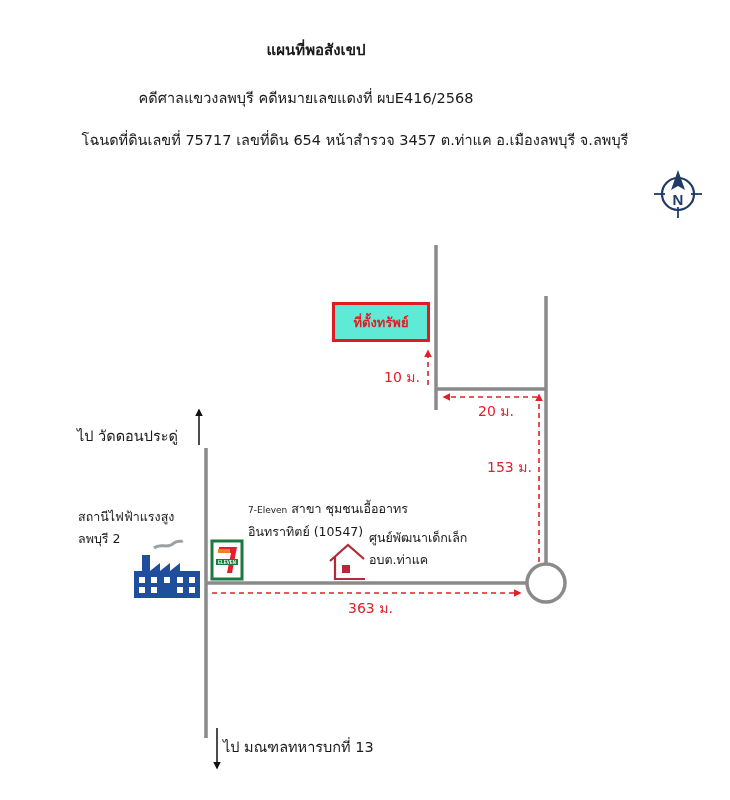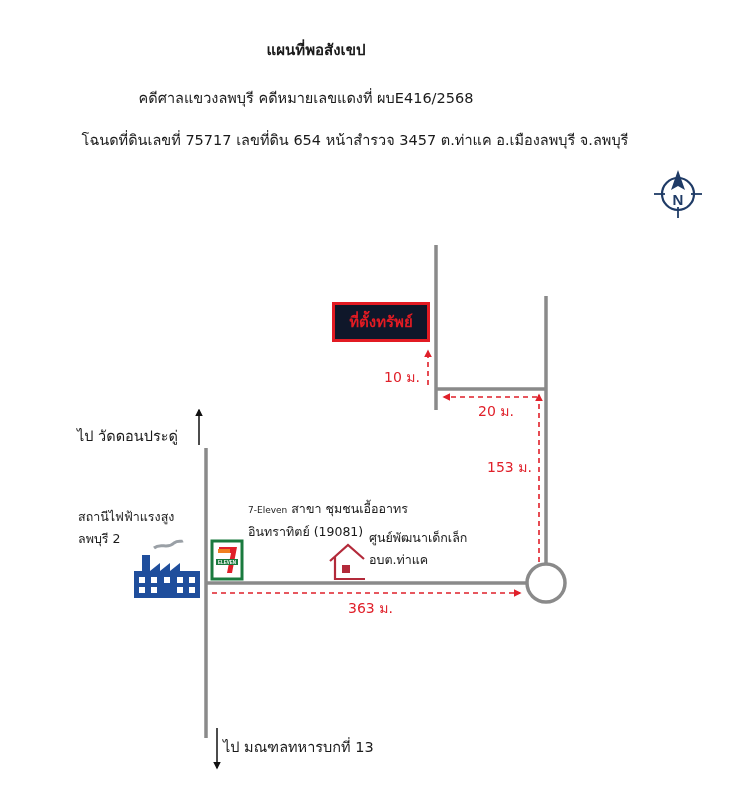"ที่ตั้งทรัพย์" .prop-box { background: #0f172a -> #5eead4; font-size: 15px -> 13px }
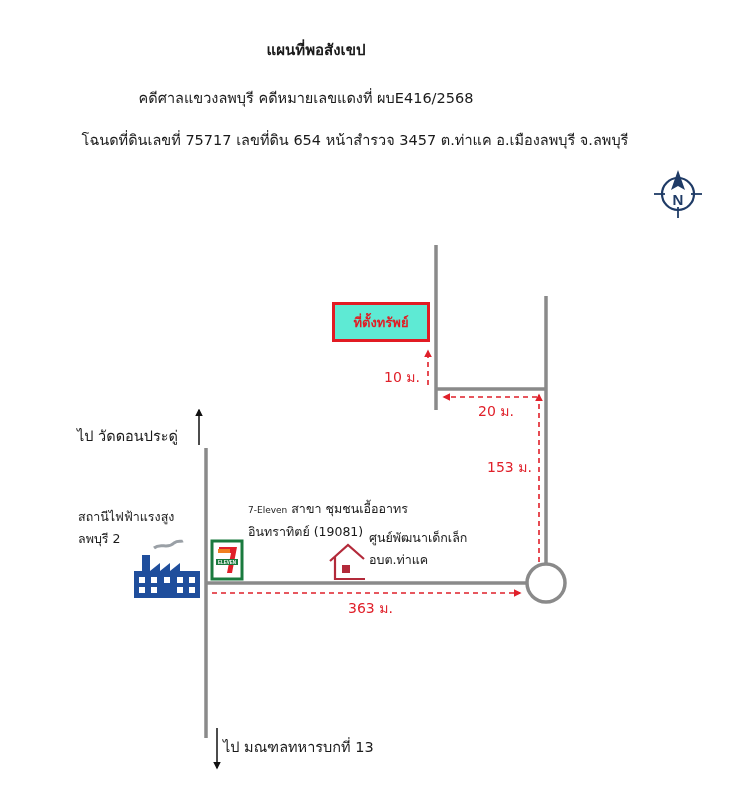"อินทราทิตย์ (19081)" div { text: 19081 -> 10547 }
